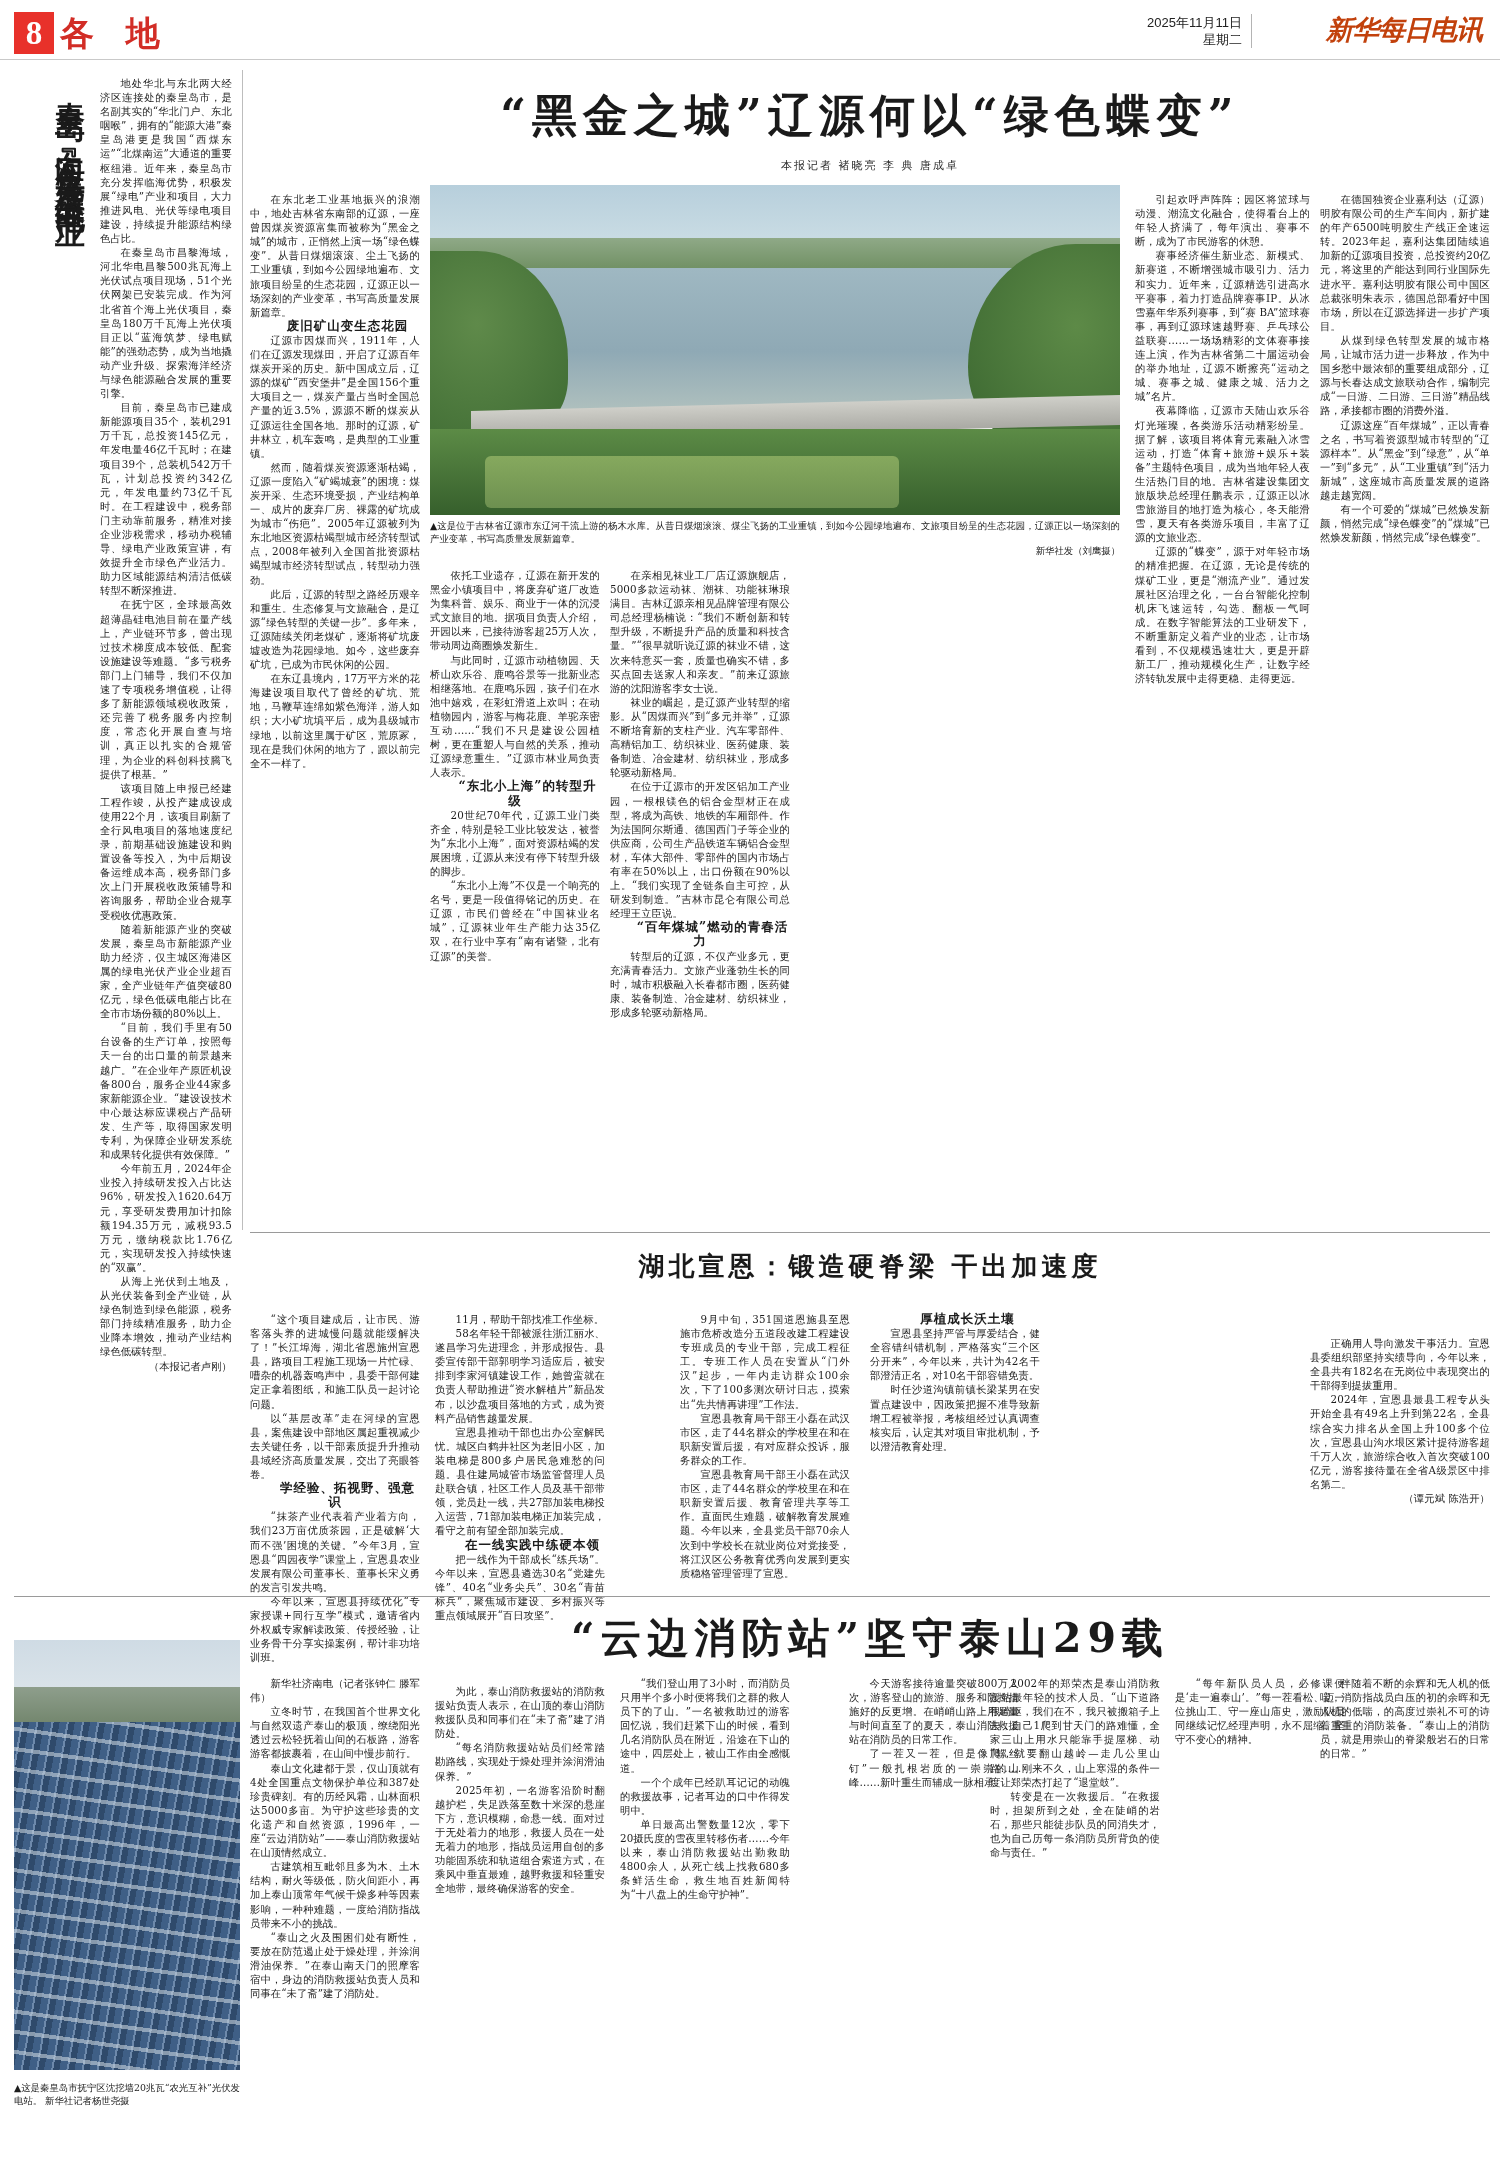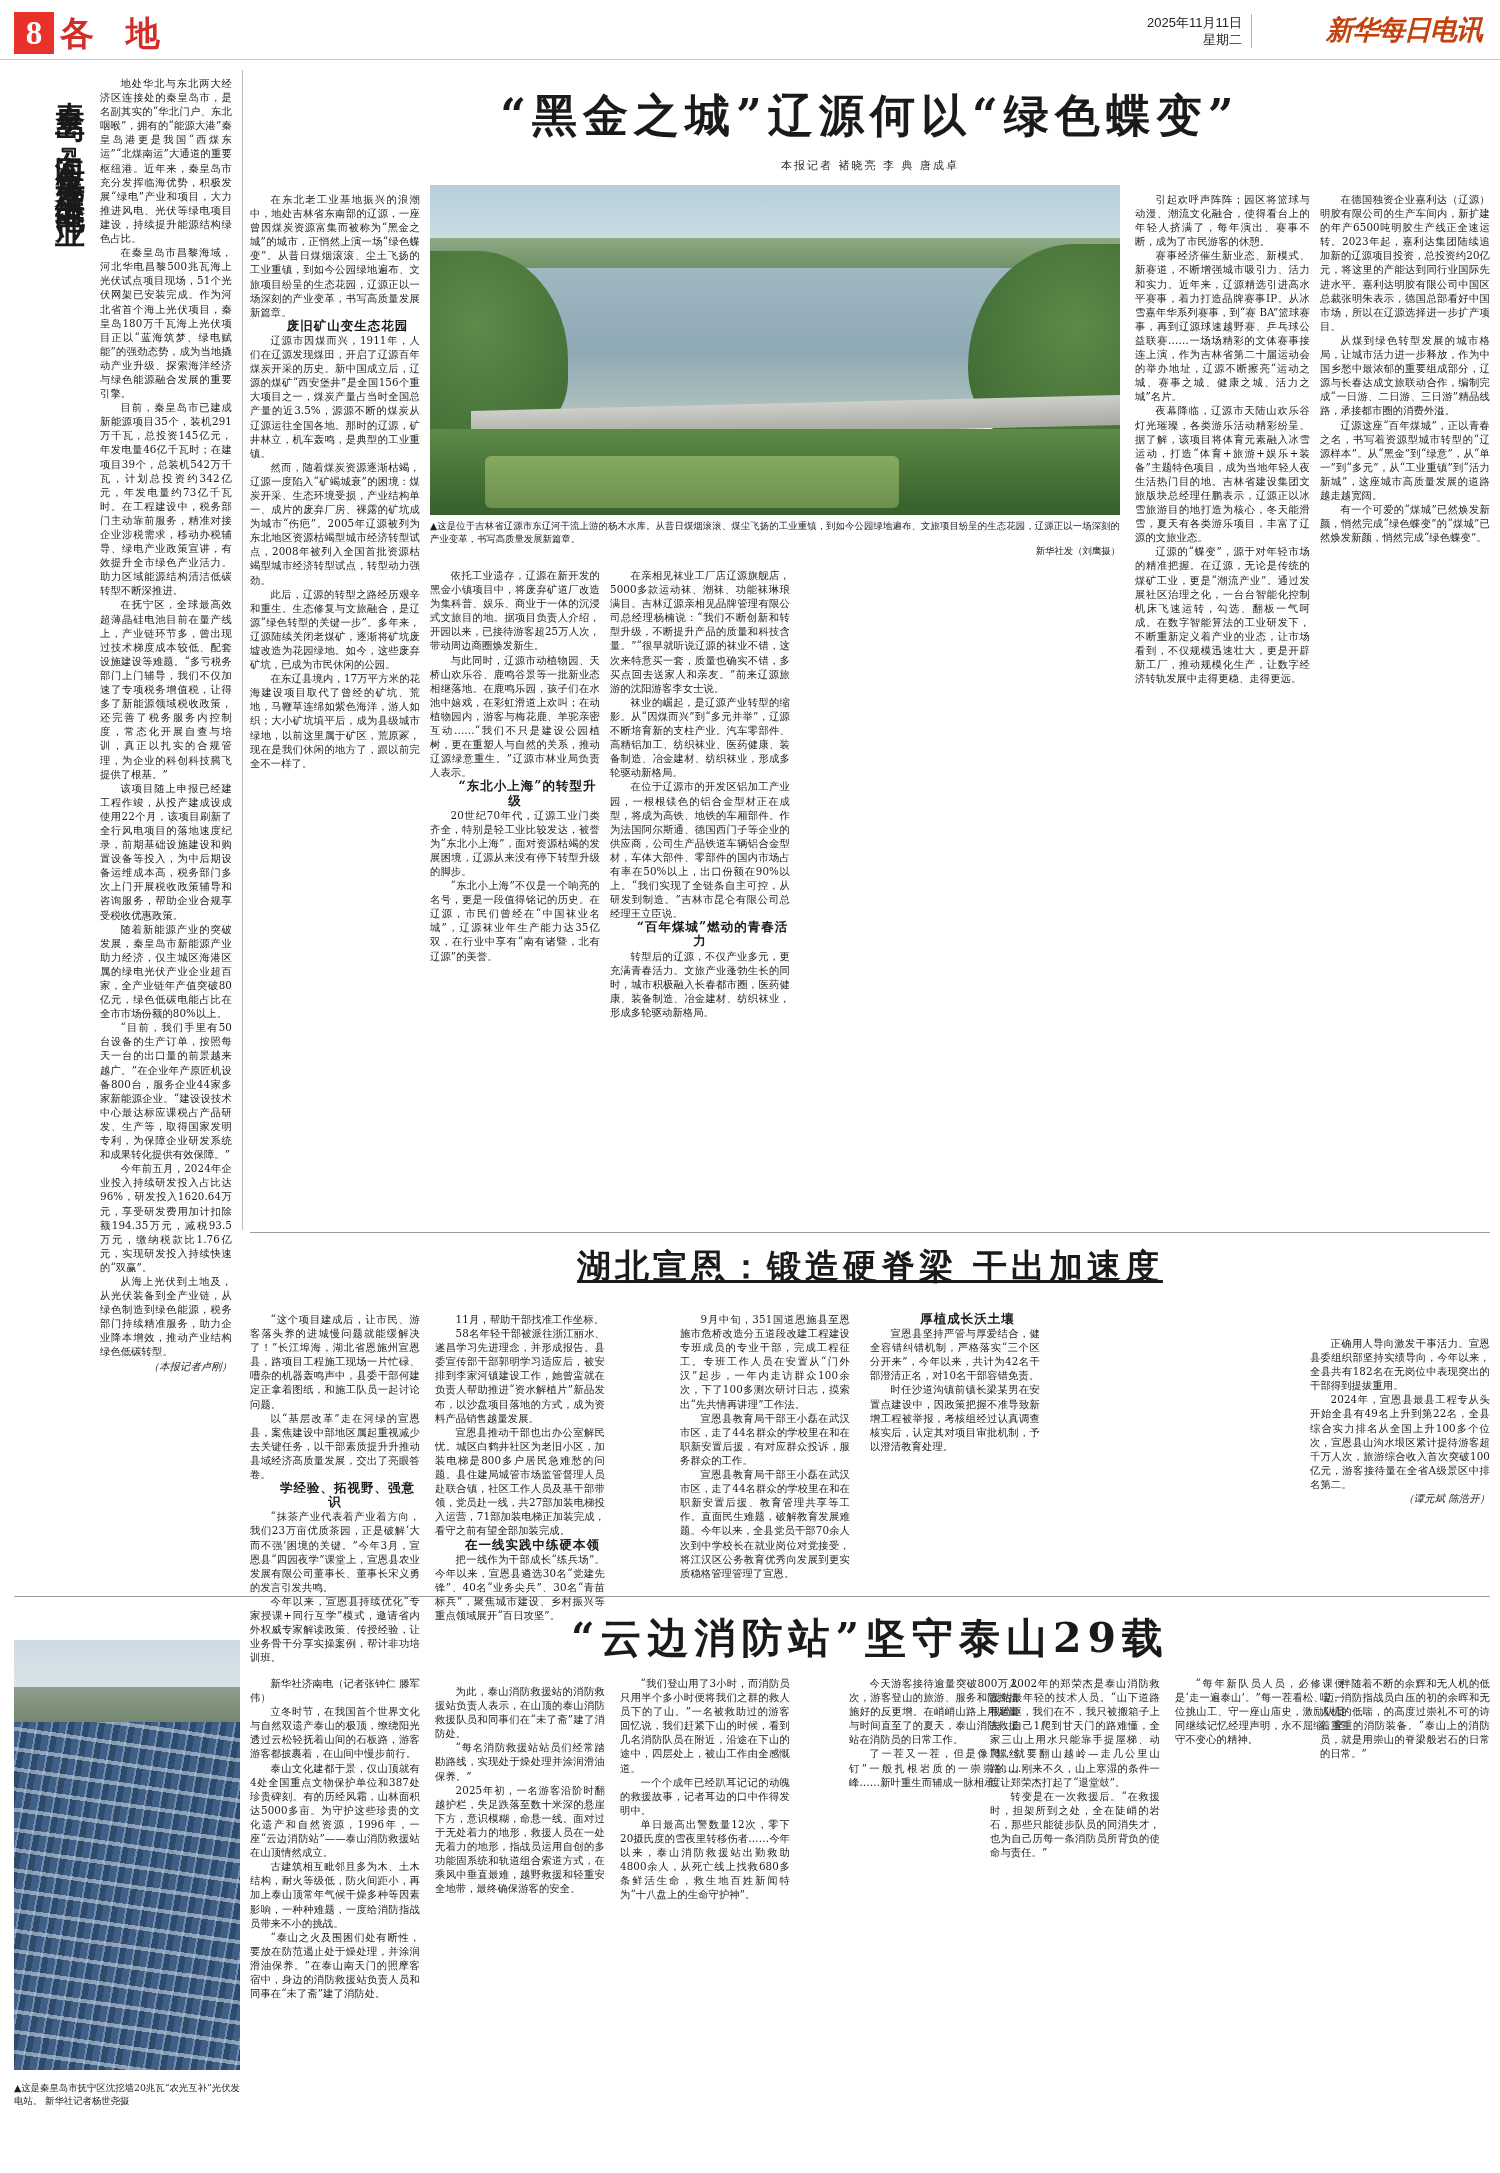"湖北宣恩：锻造硬脊梁 干出加速度" .head2 { font-size: 34px -> 26px; text-decoration: underline -> none }
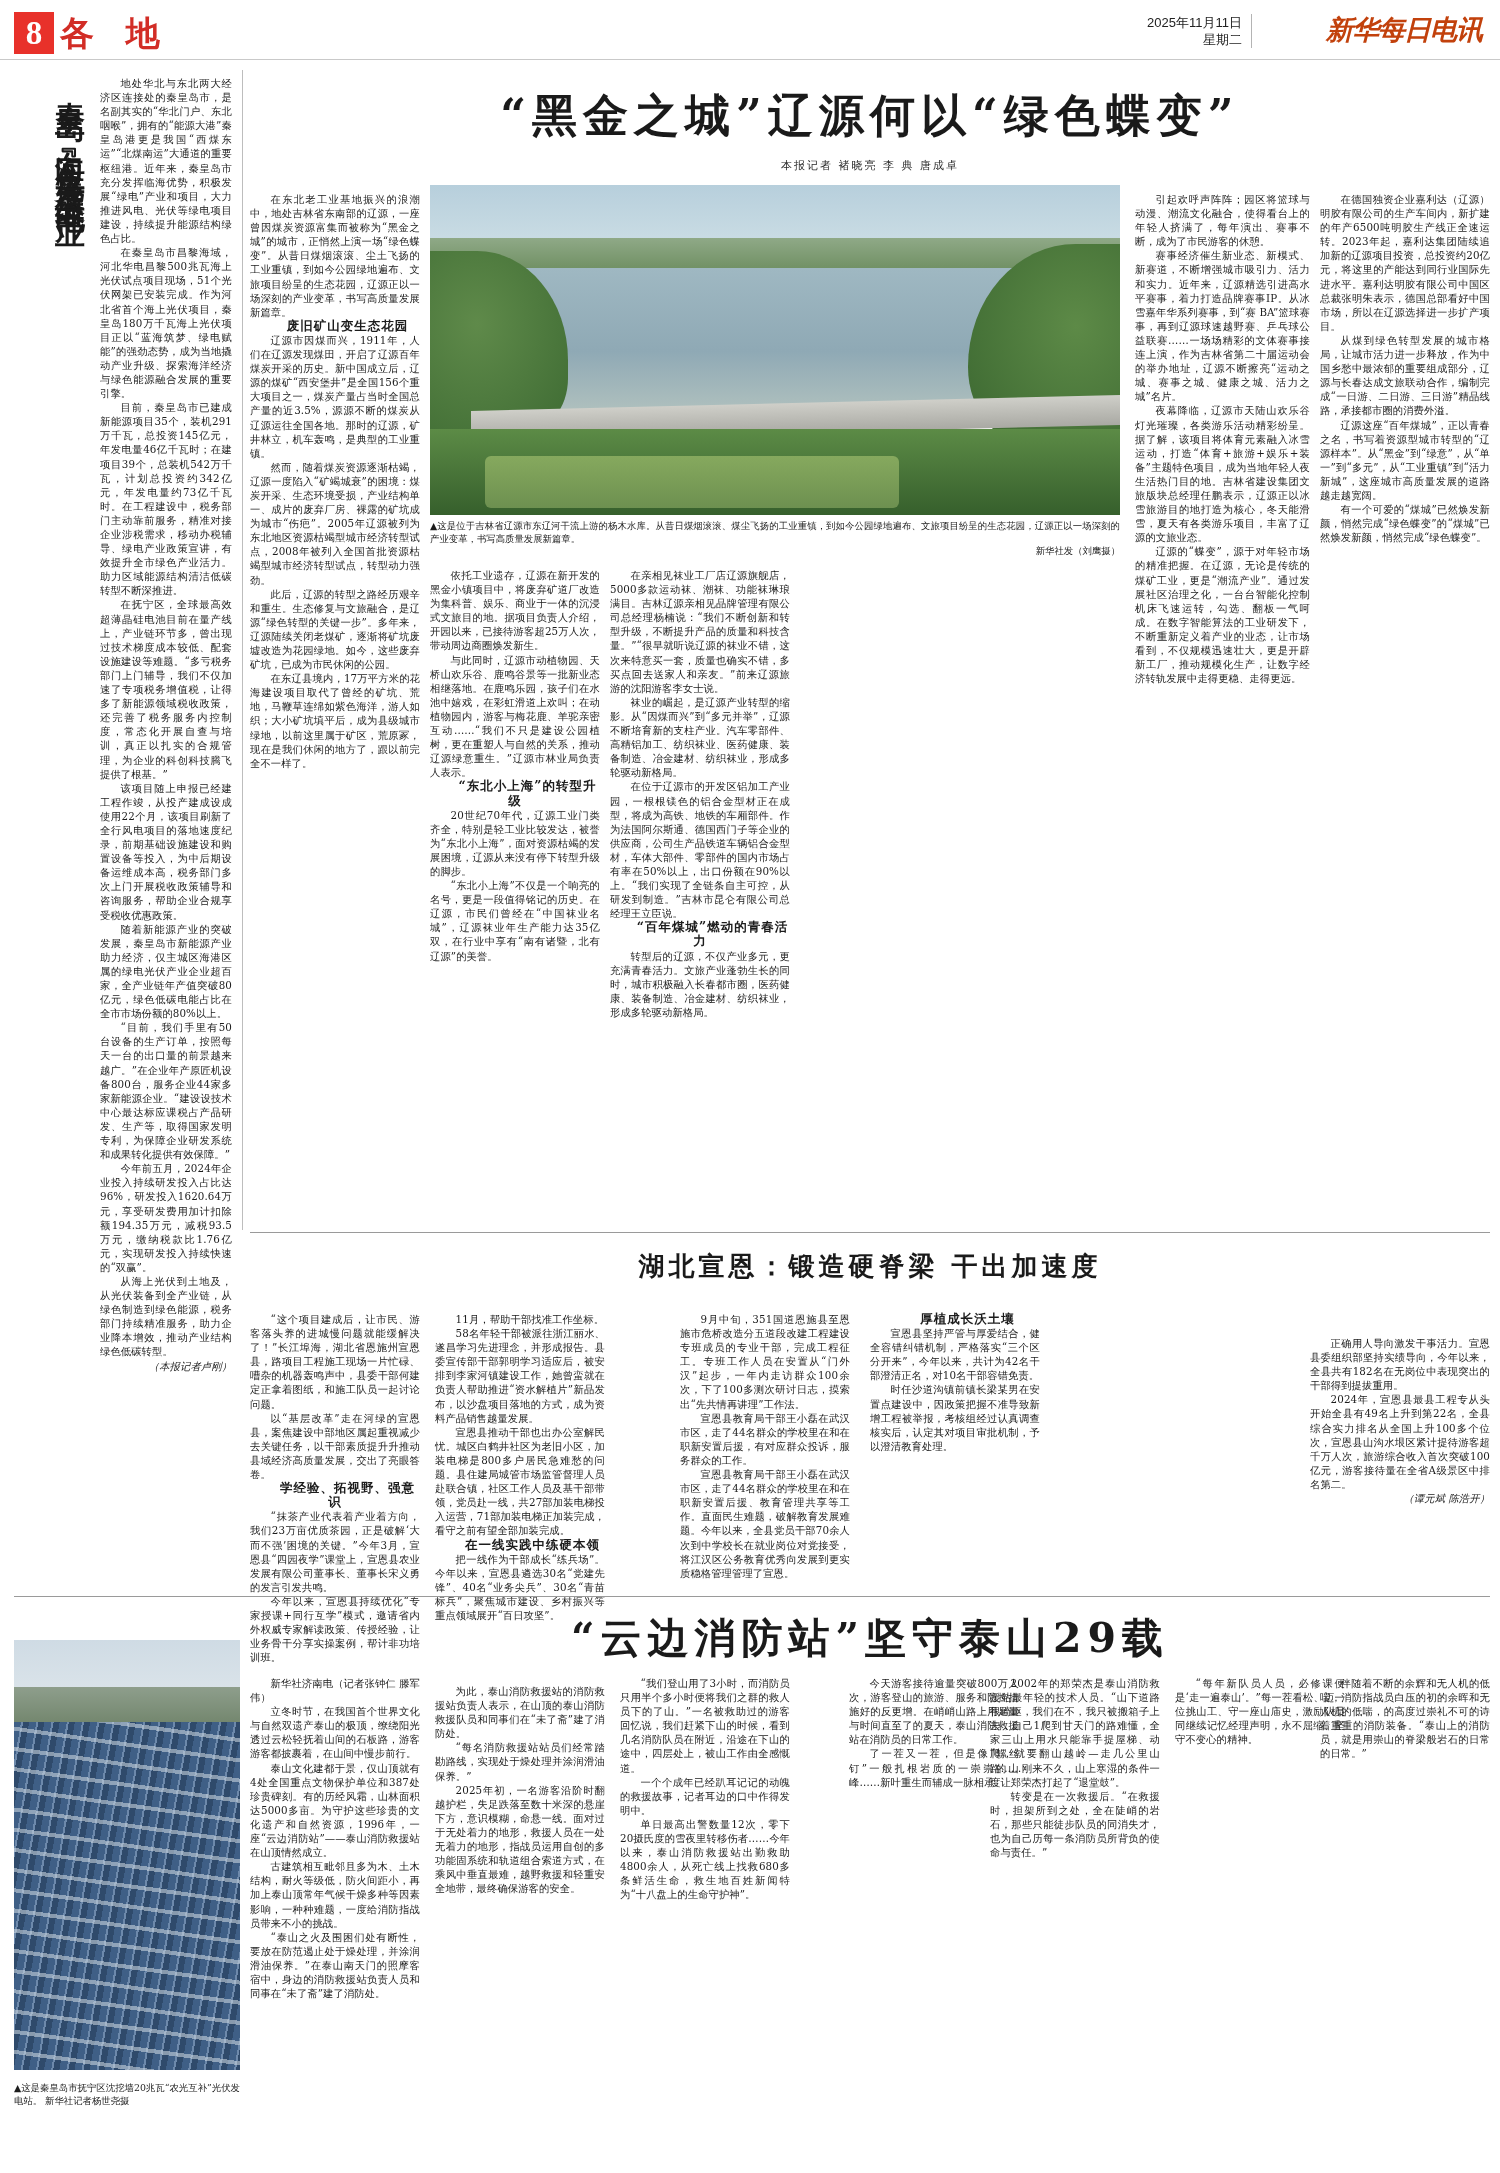"（本报记者卢刚）" .sig { font-style: italic -> none }
